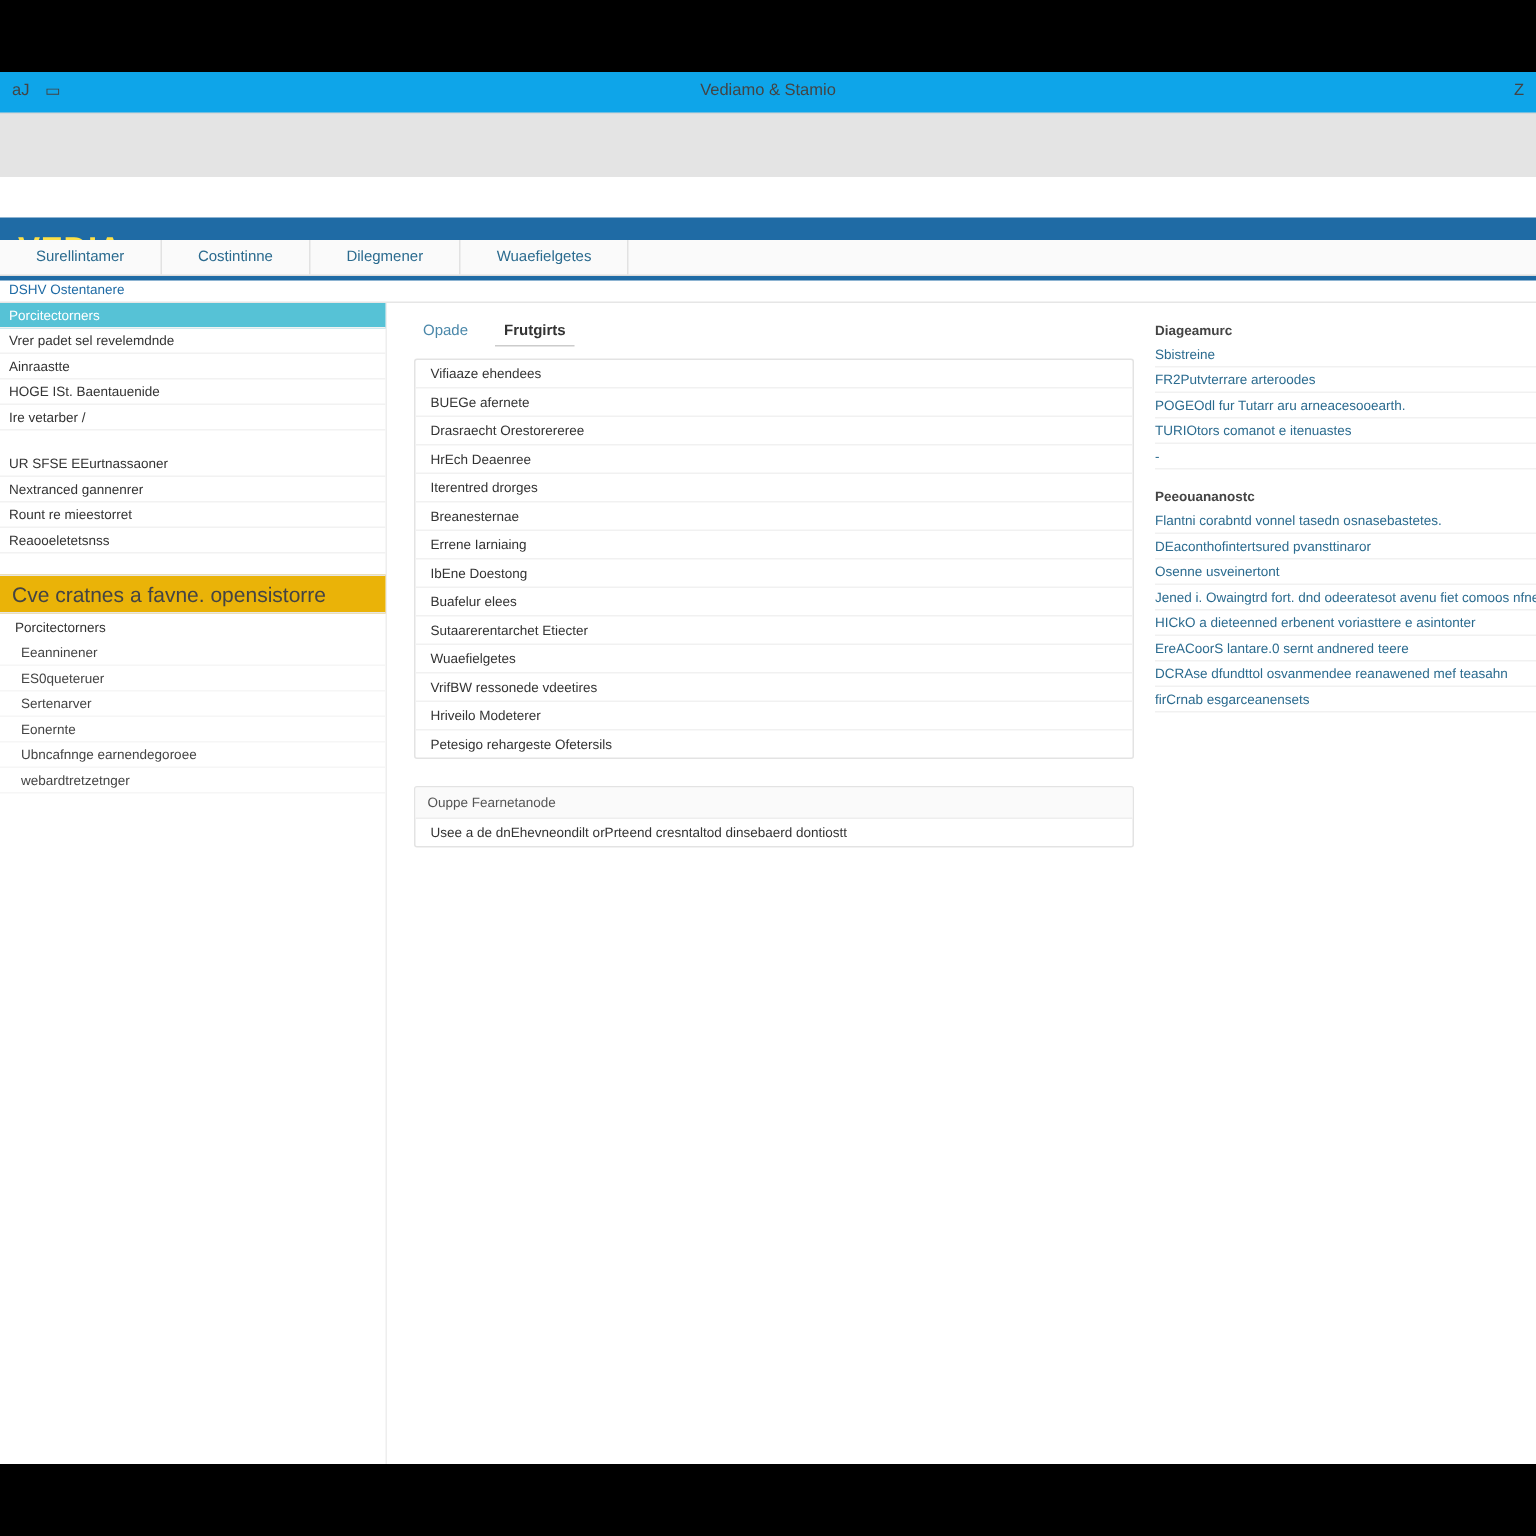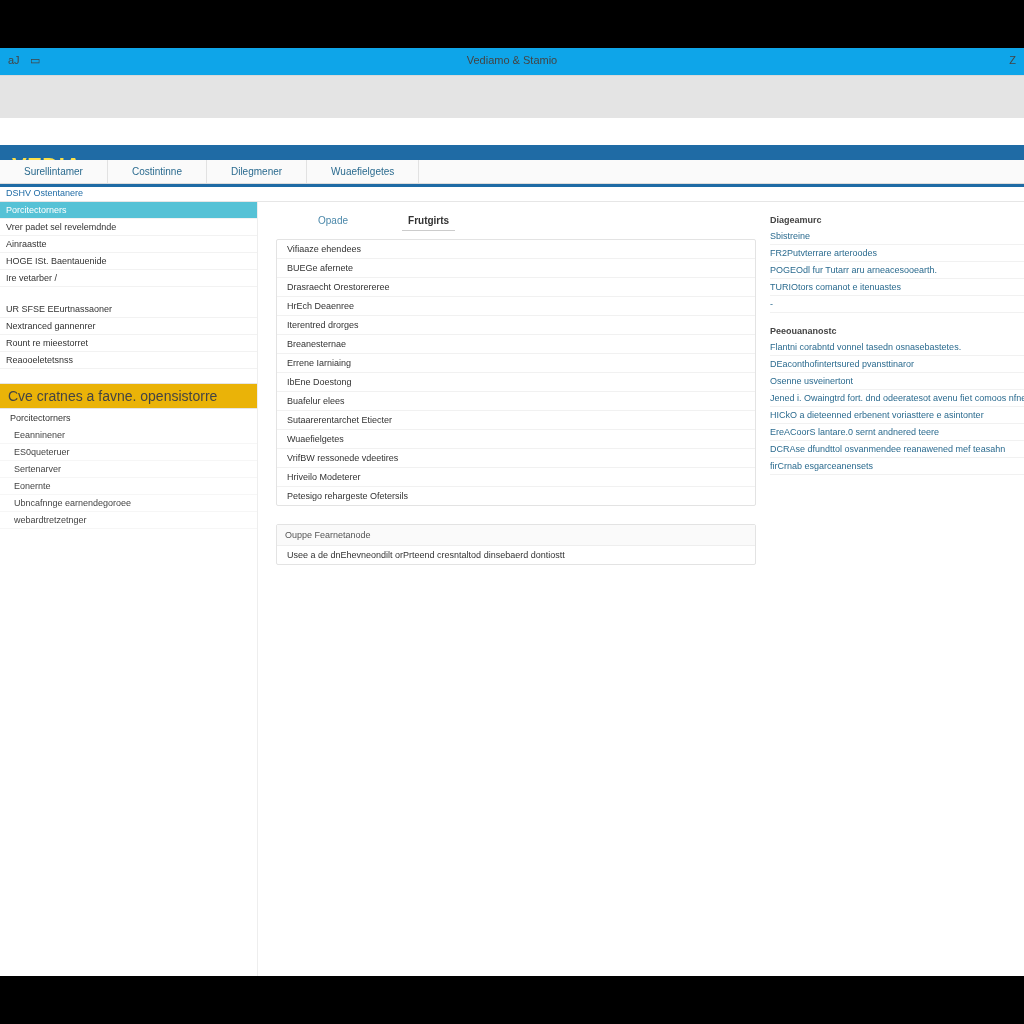"Opade" .tabs .tab { margin-left: 36px -> none }
